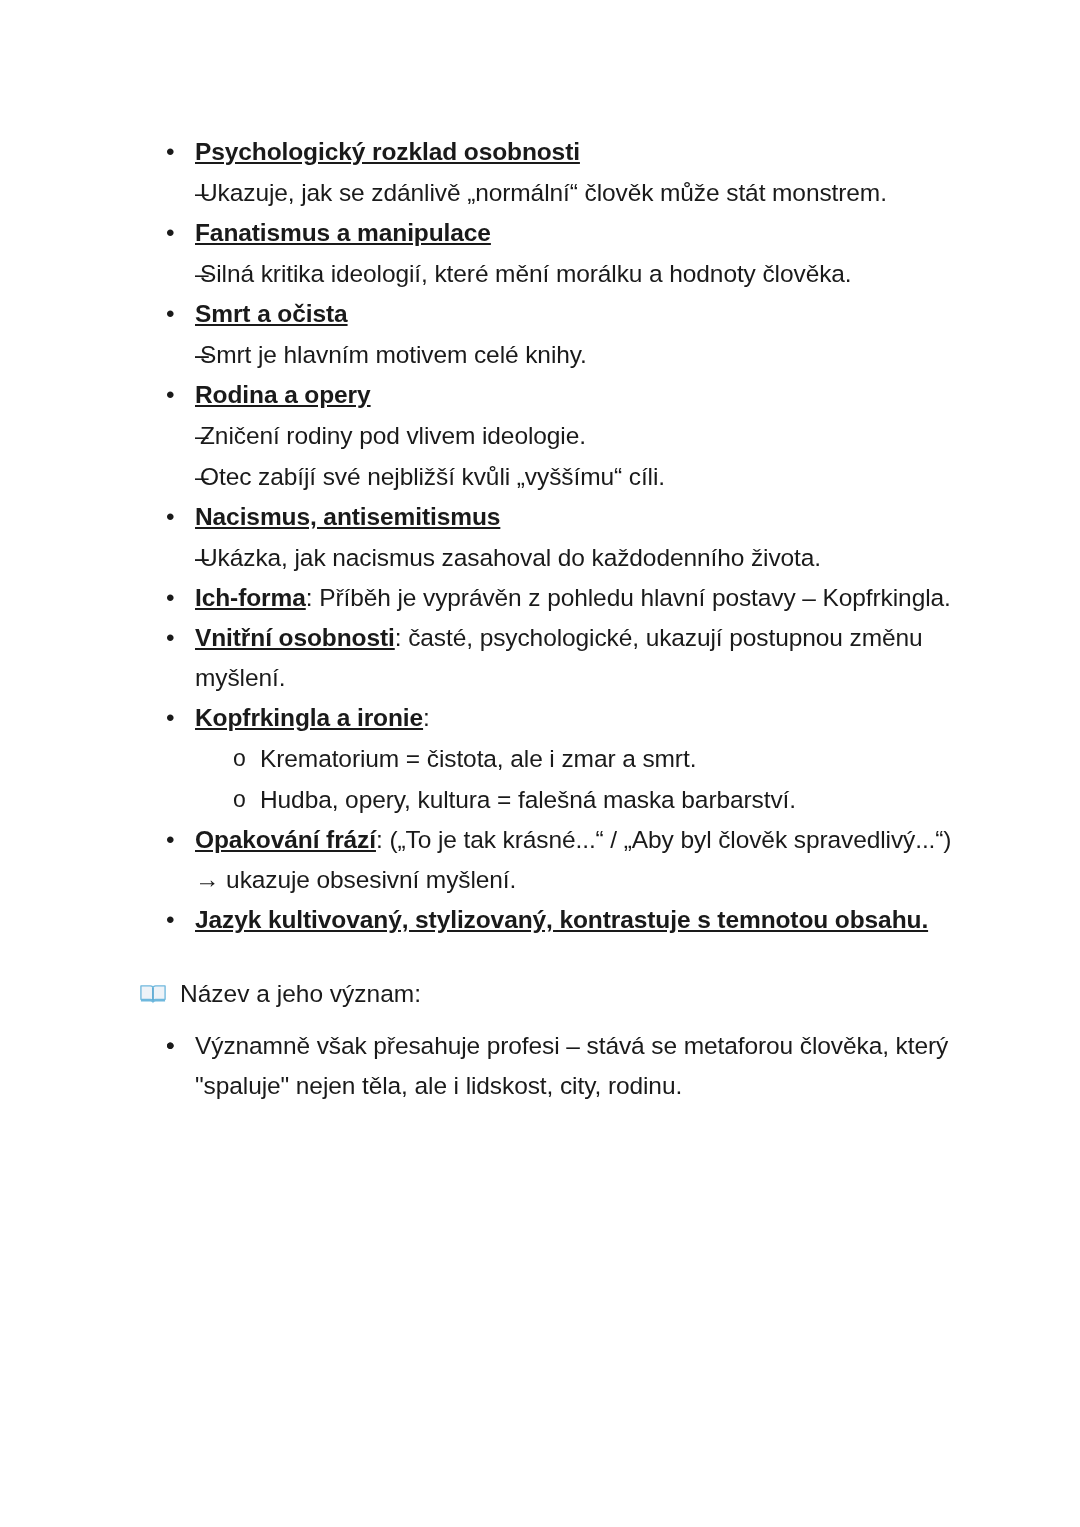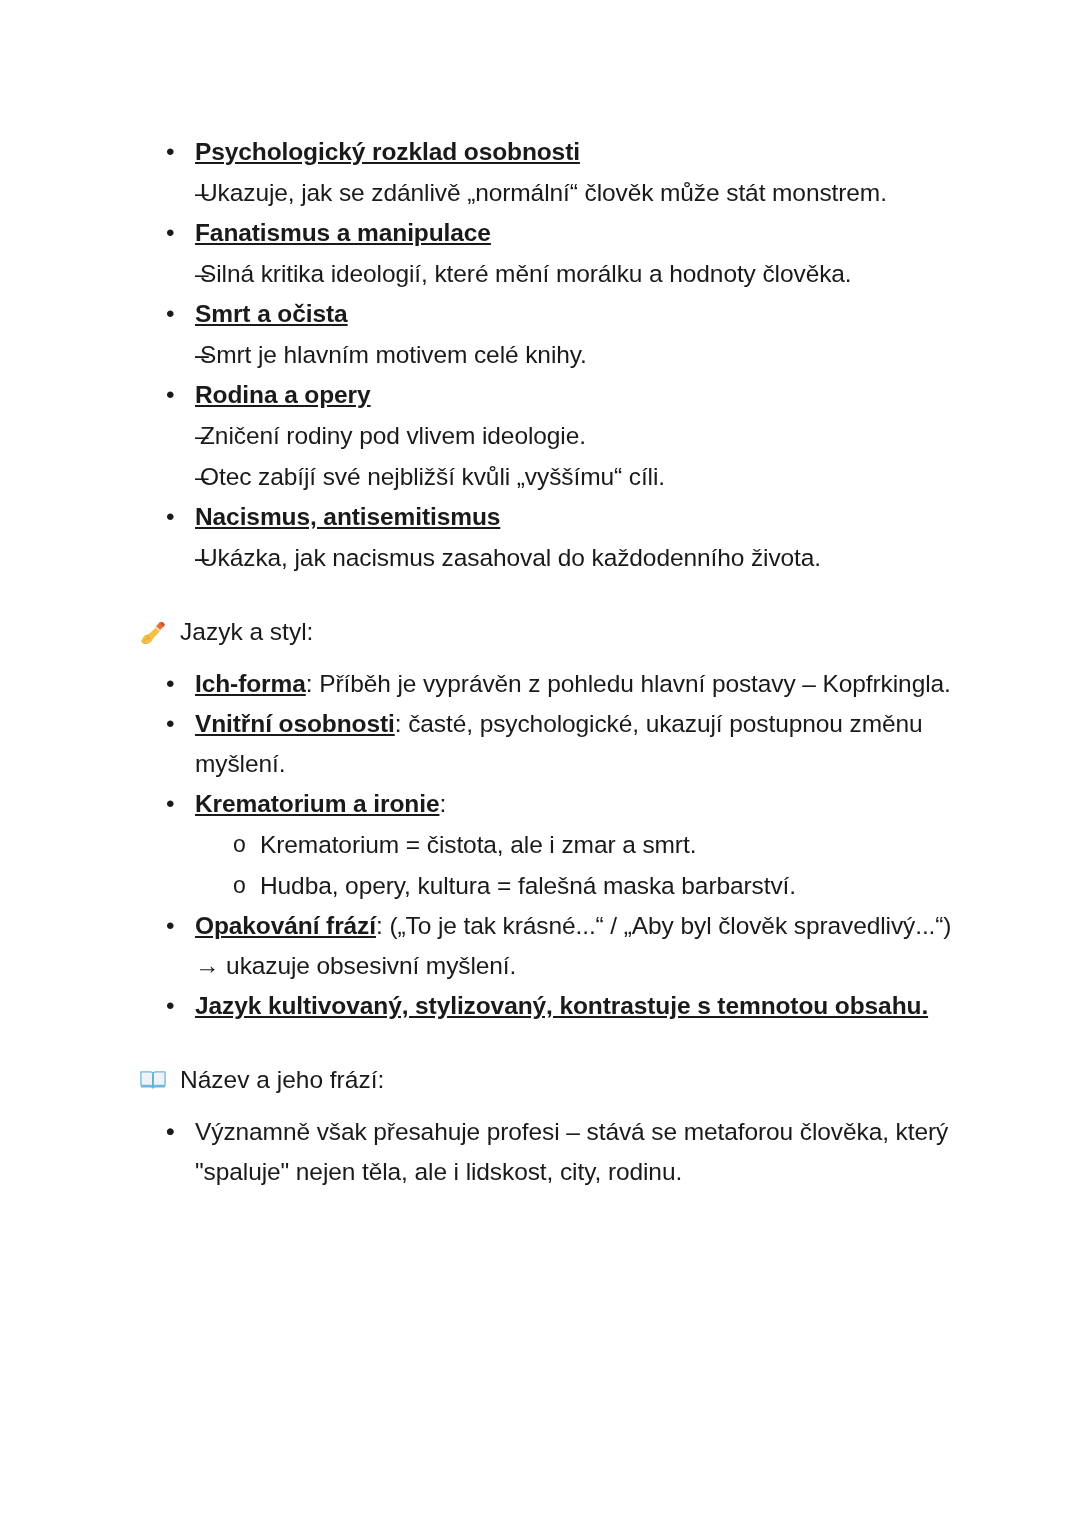"Jazyk a styl:" div.section-heading { html: <div> <span> <svg> <path></path> <path></path> <path></path> <path></path> <path></path> <path></path> <path></path> </svg> </span> <span>Jazyk a styl:</span> </div> -> none }
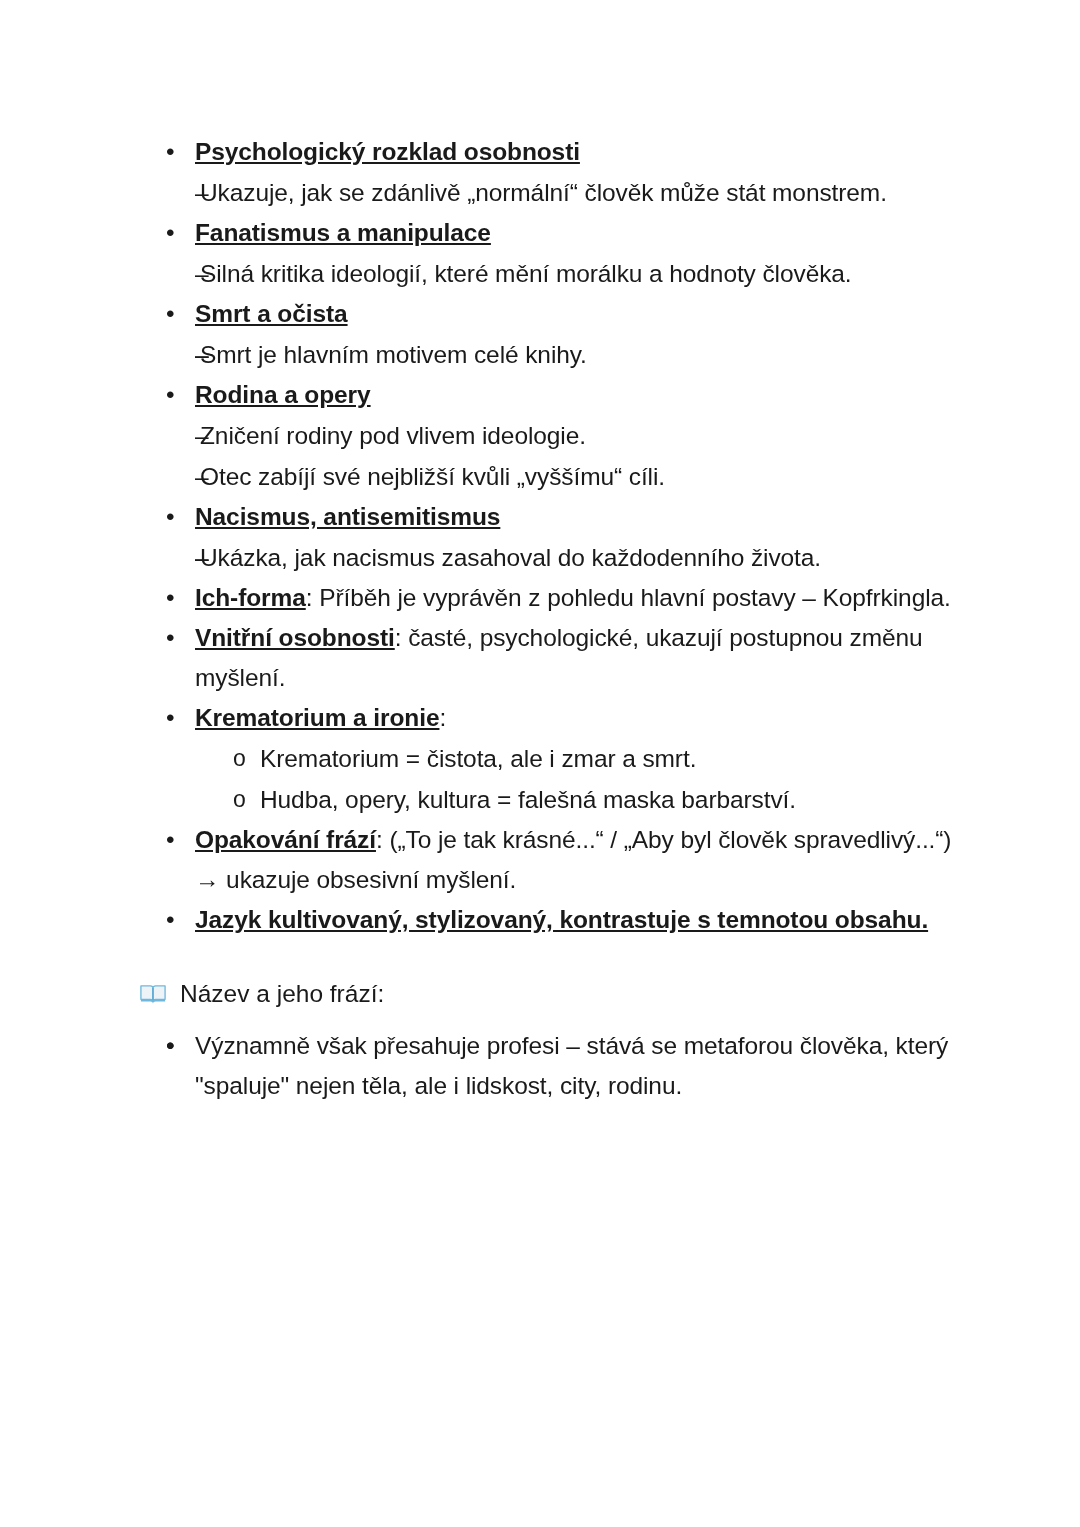"Krematorium a ironie" span.u-norm { text: Krematorium -> Kopfrkingla }
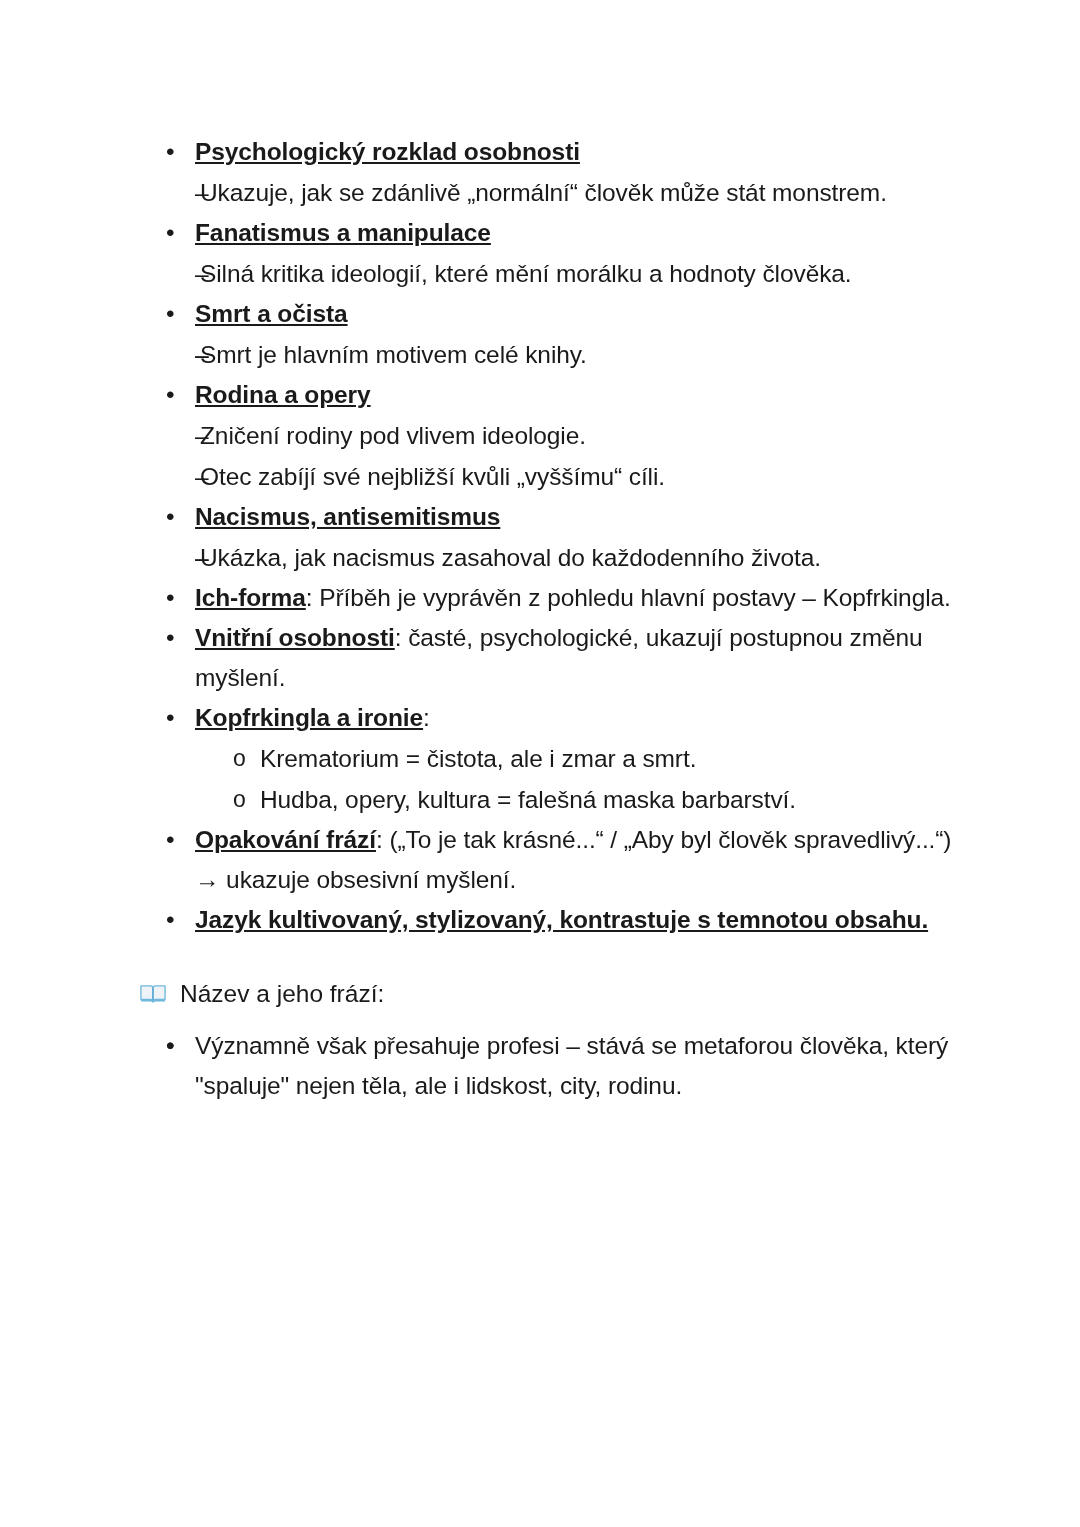"Název a jeho frází:" span { text: frází -> význam }
